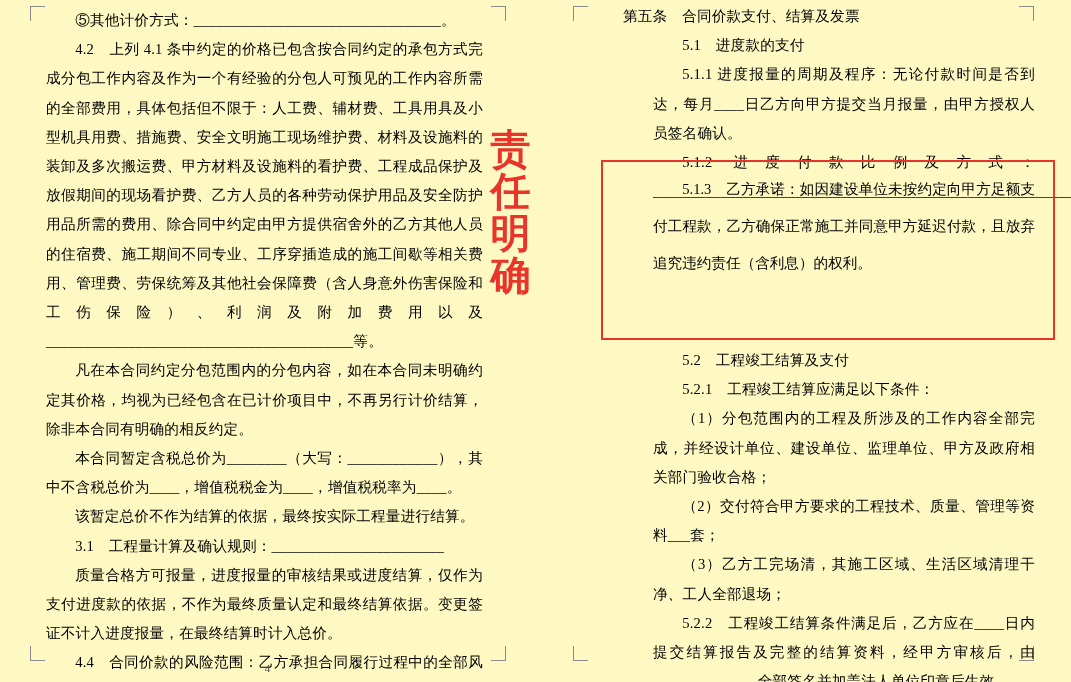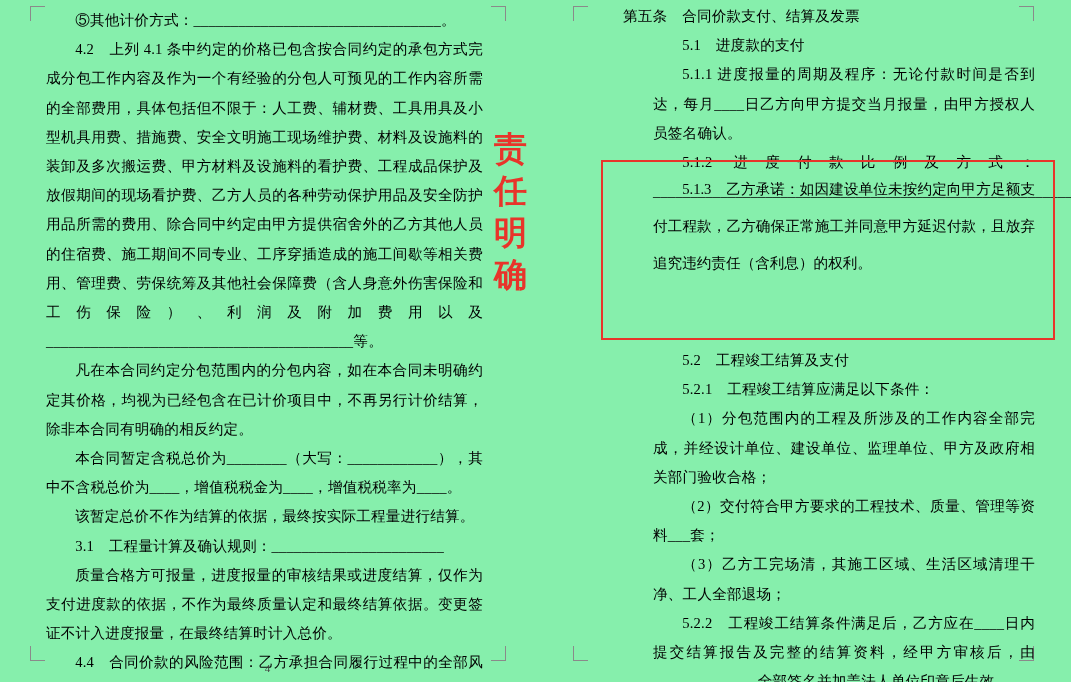"⑤其他计价方式：________________________________" .page { background: #86efac -> #fef9c3 }
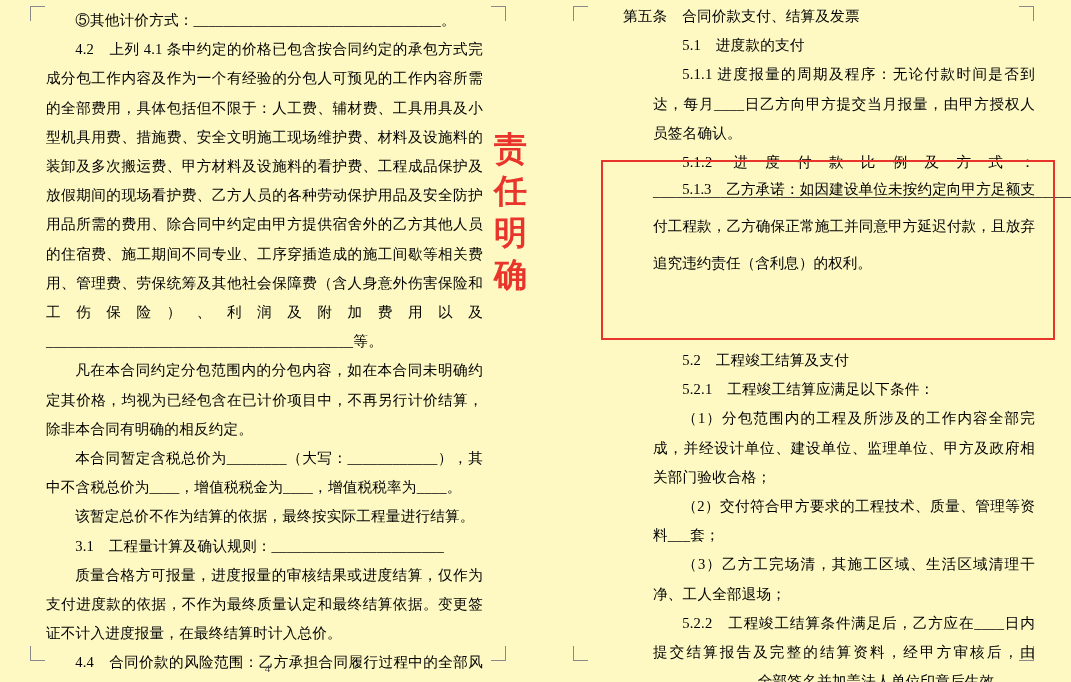"责任明确" .watermark { font-size: 33px -> 40px }
